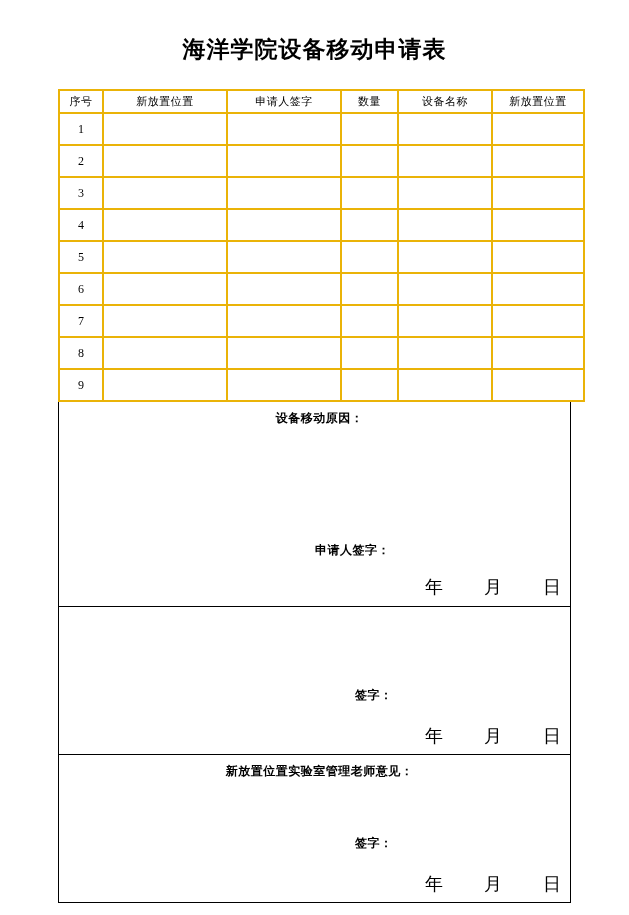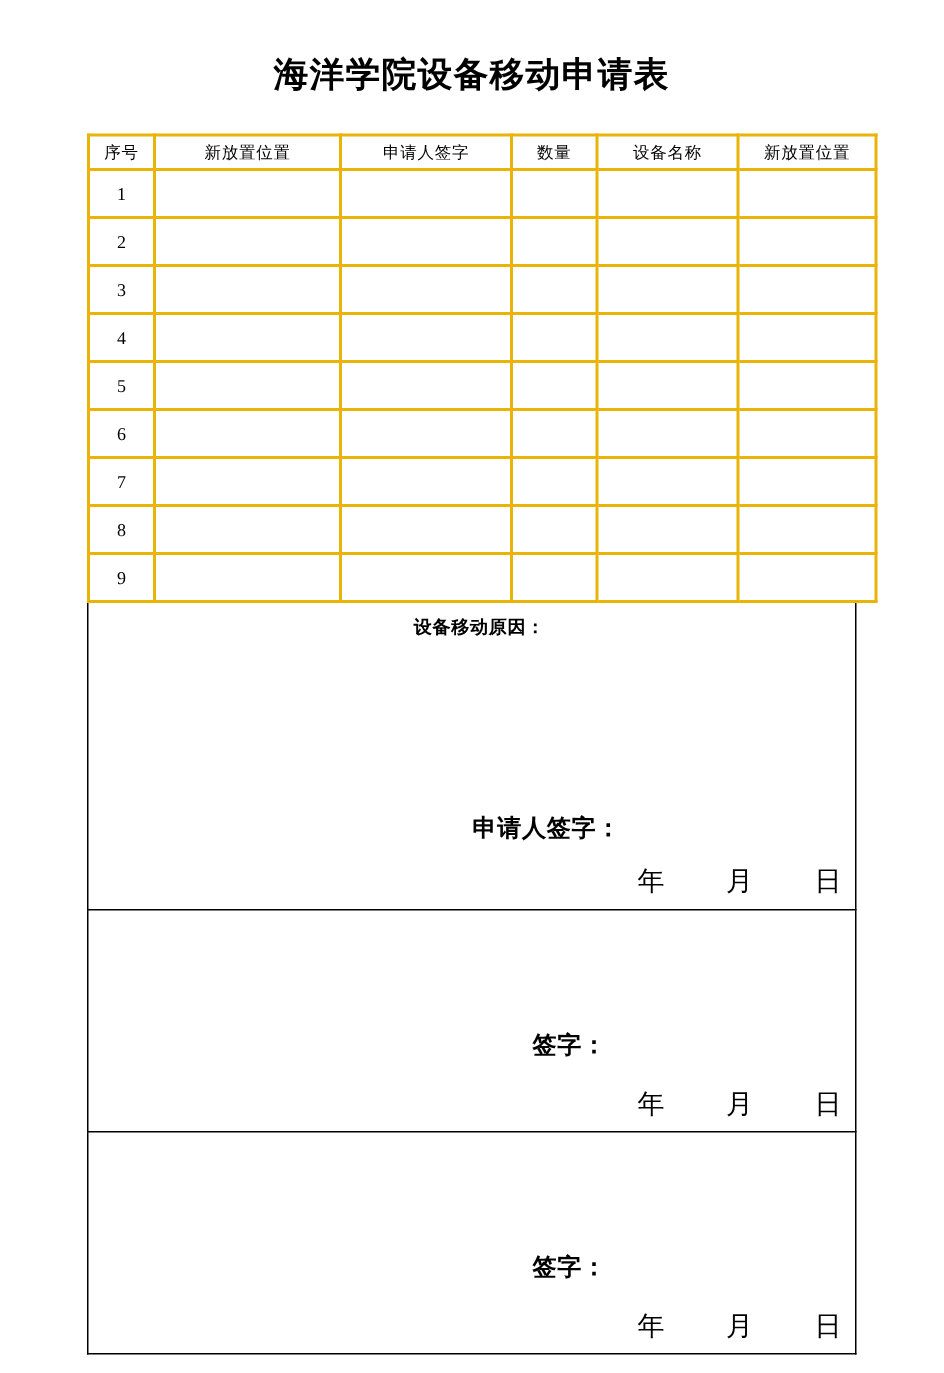"申请人签字：" .sign-line { font-size: 16px -> 12px }
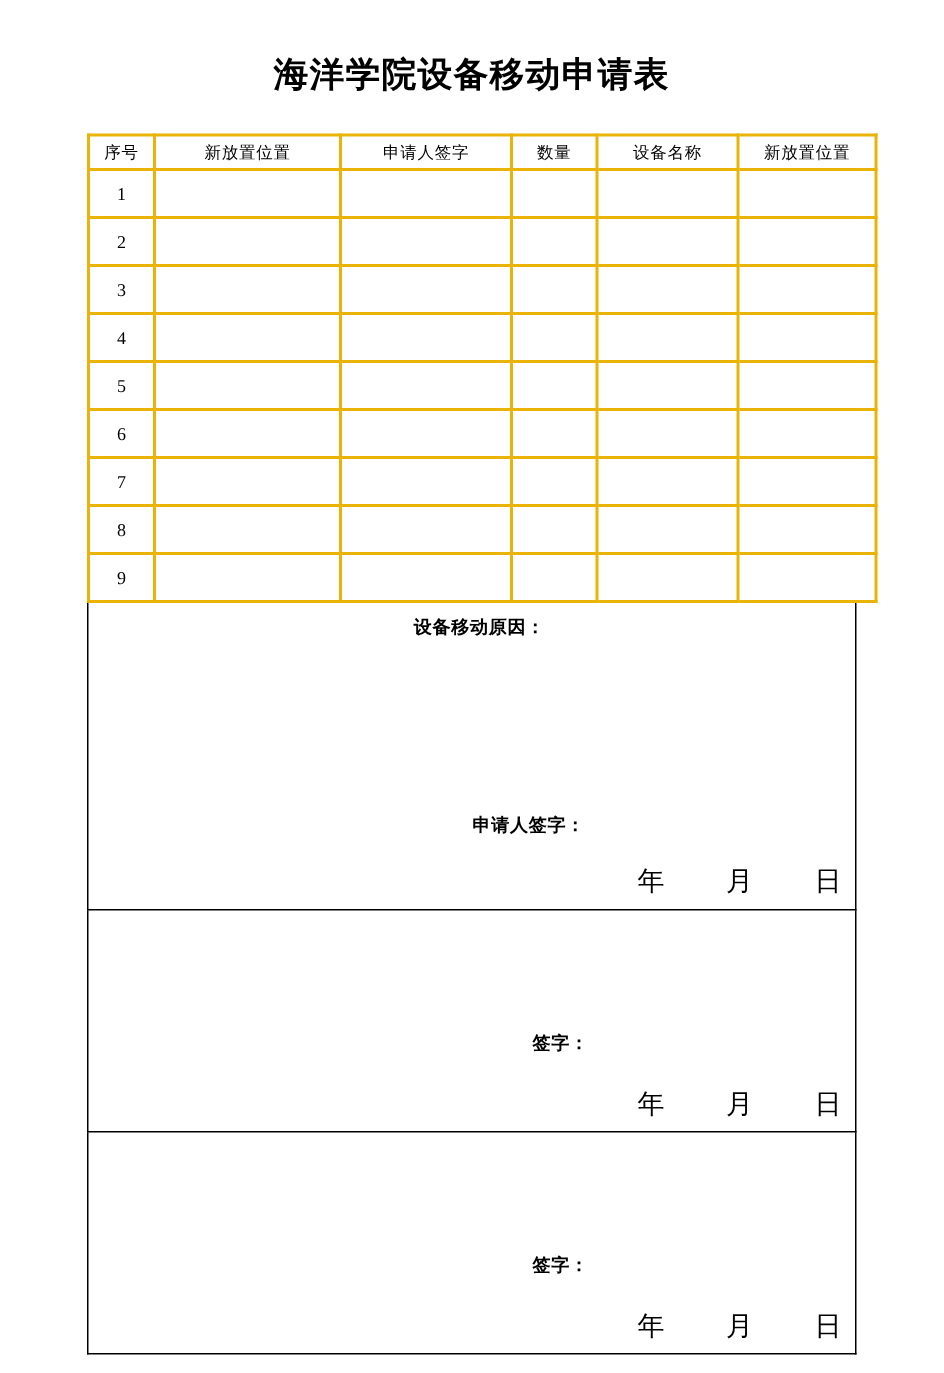"新放置位置实验室管理老师意见：" div.sec-label { html: none -> <div>新放置位置实验室管理老师意见：</div> }
